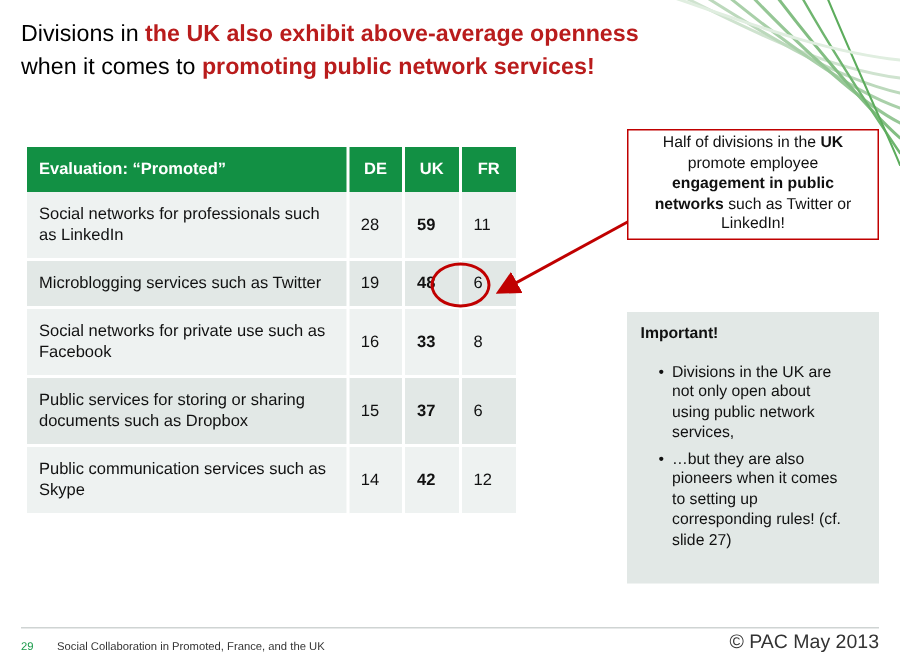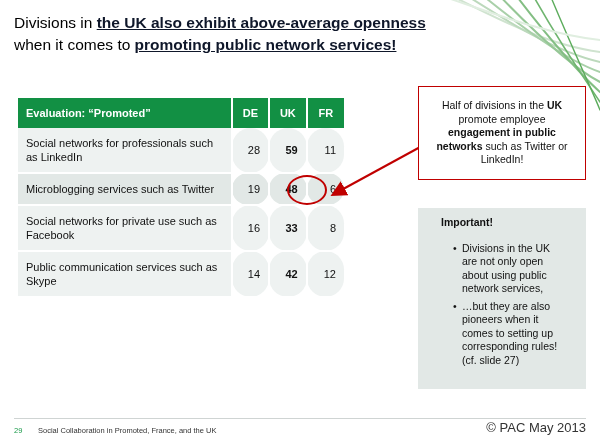"the UK also exhibit above-average" .title b { color: #0f172a -> #b91c1c; text-decoration: underline -> none }
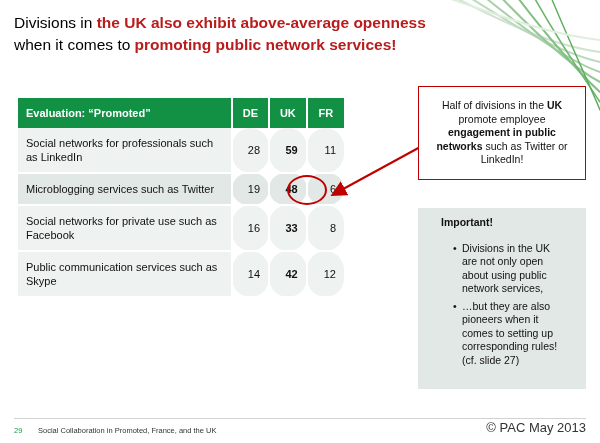"Half of divisions in the" .callout { padding: 12px 8px -> 2px 8px }
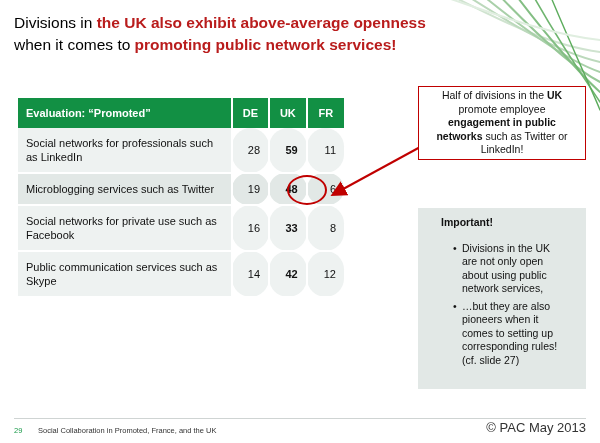"28" table.data td.val { border-radius: 20px -> none; text-align: right -> left }
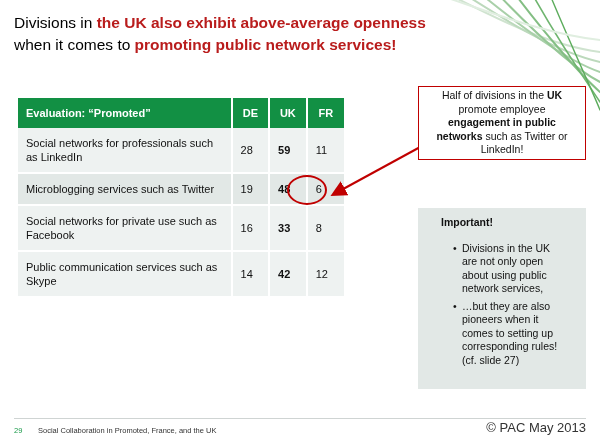"Important!" .important { padding: 8px 9px 10px 23px -> 8px 9px 10px 9px }
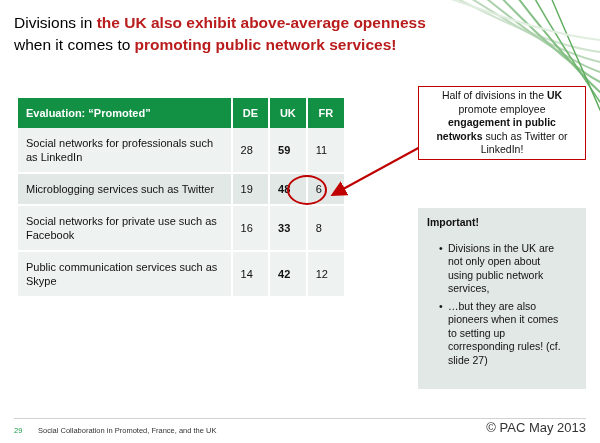"Public services for storing or" tr.even { html: none -> <tr> <td>Public services for storing or sharing documents such as Dropbox</td> <td>15</td> <td>37</td> <td>6</td> </tr> }
